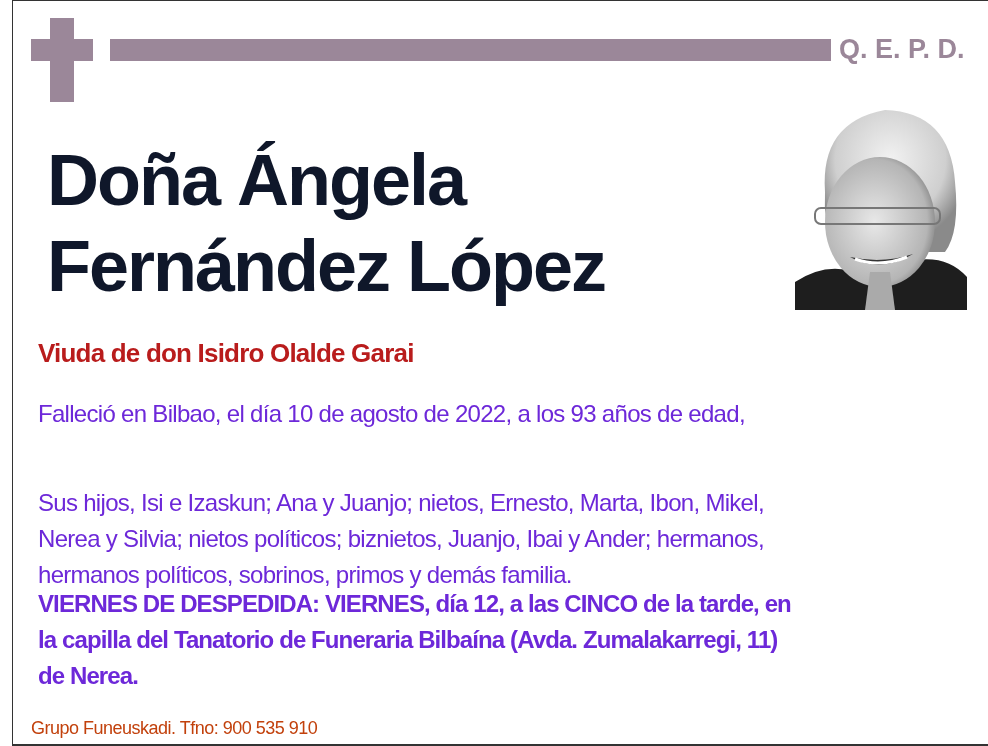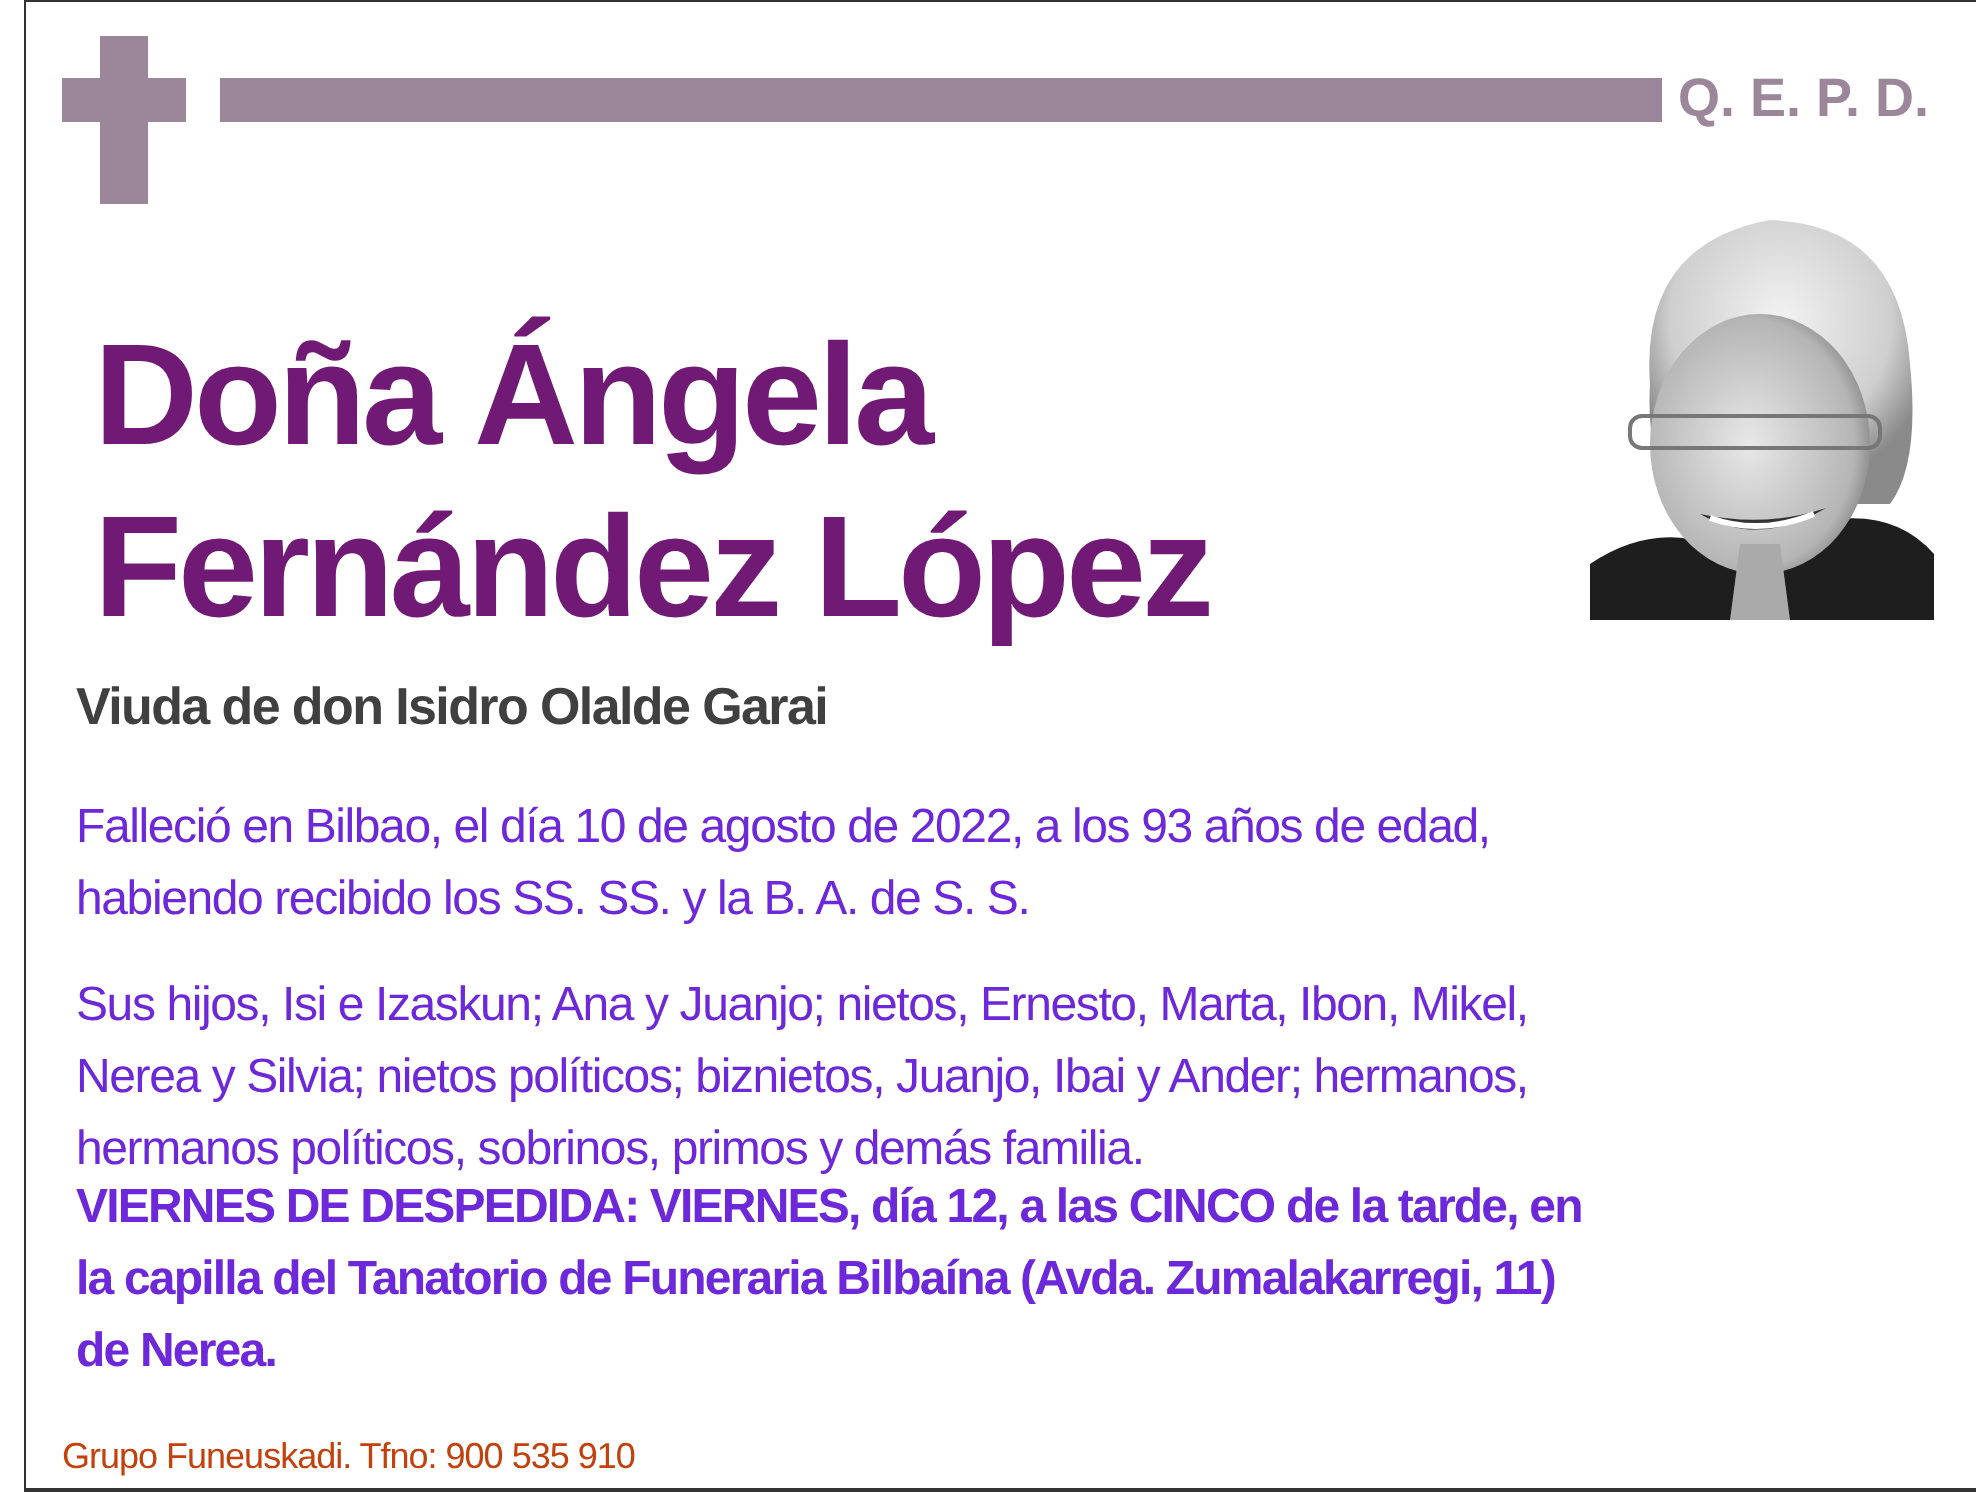"Doña Ángela" .name { color: #701a75 -> #0f172a; margin-top: 18px -> none }
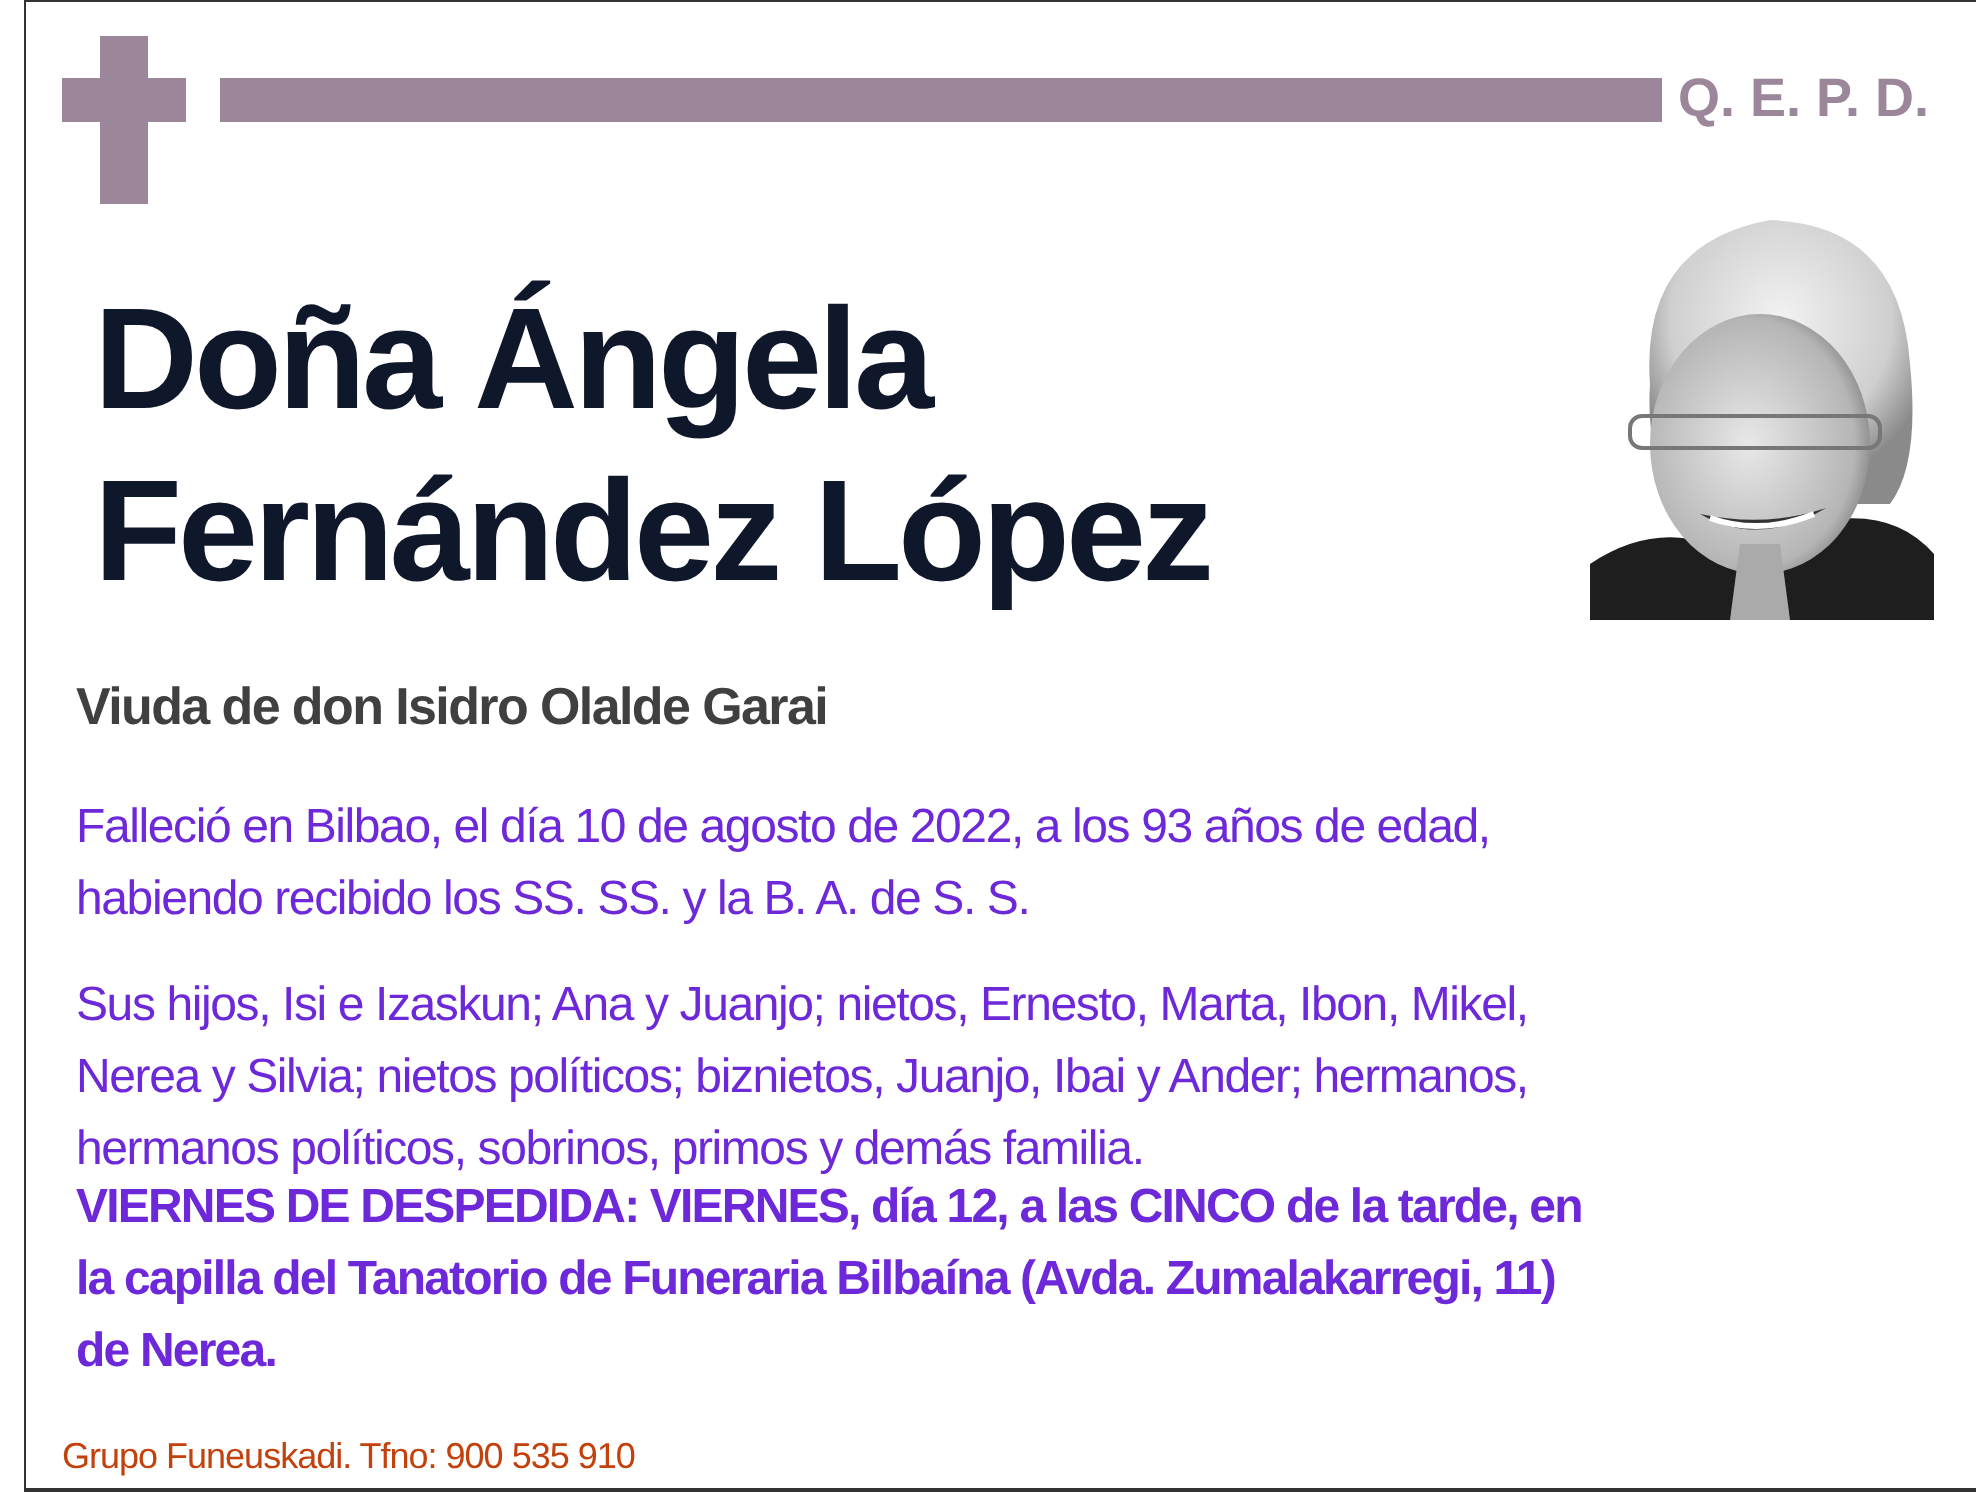"Viuda de don Isidro Olalde" .subtitle { color: #404040 -> #b91c1c }
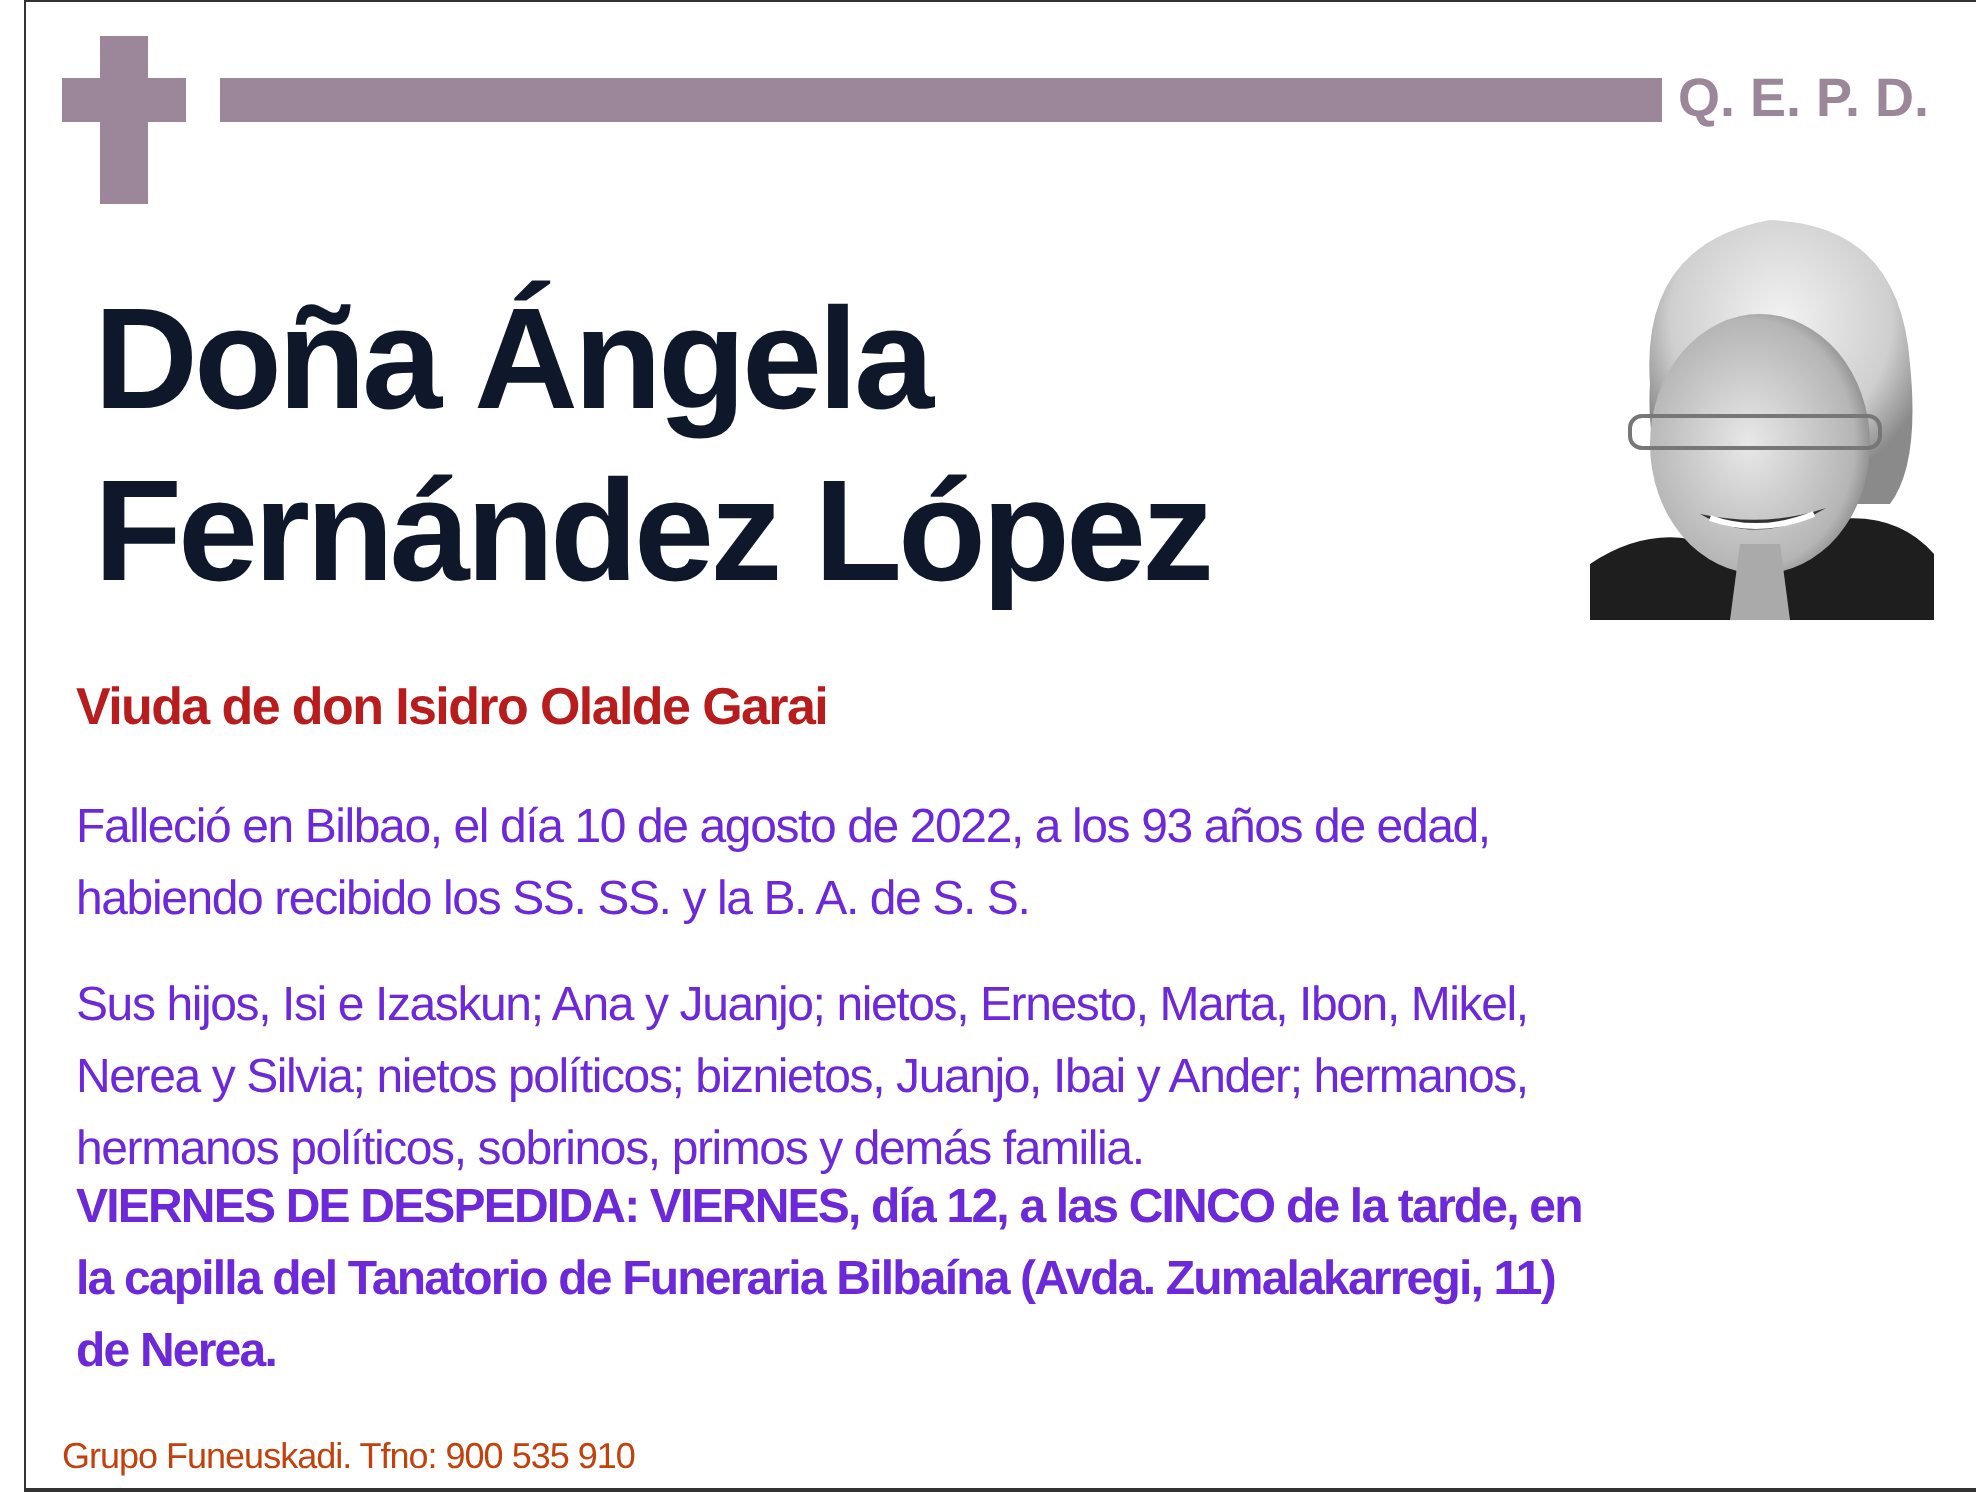"habiendo recibido los SS. SS." div { html: <div>habiendo recibido los SS. SS. y la B. A. de S. S.</div> -> none }
